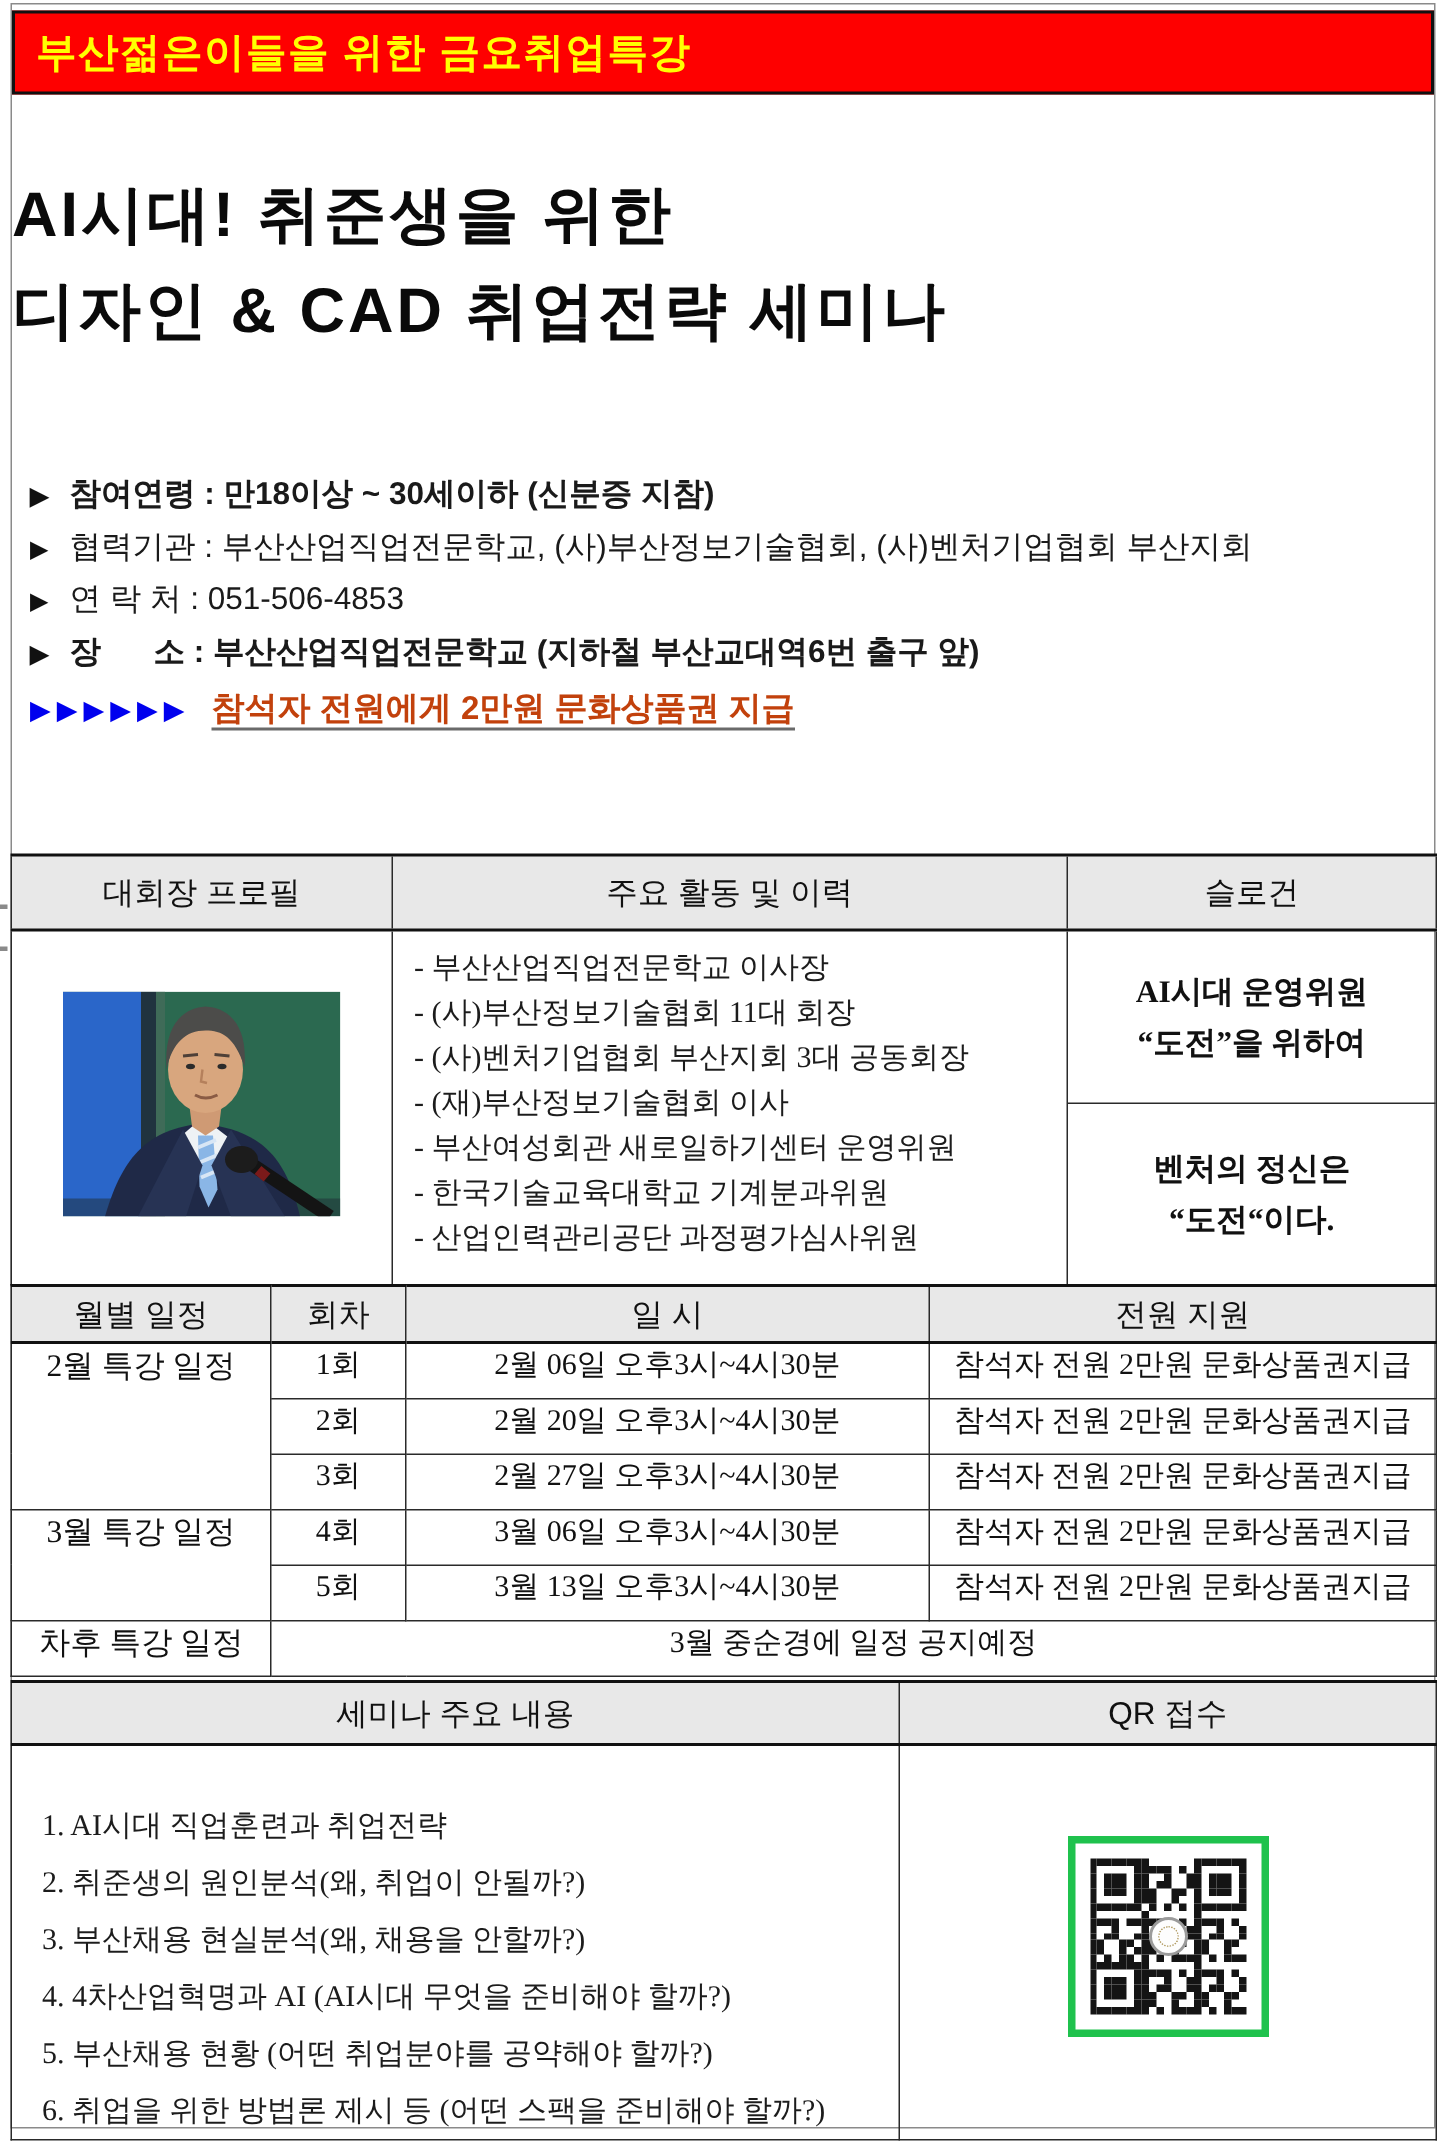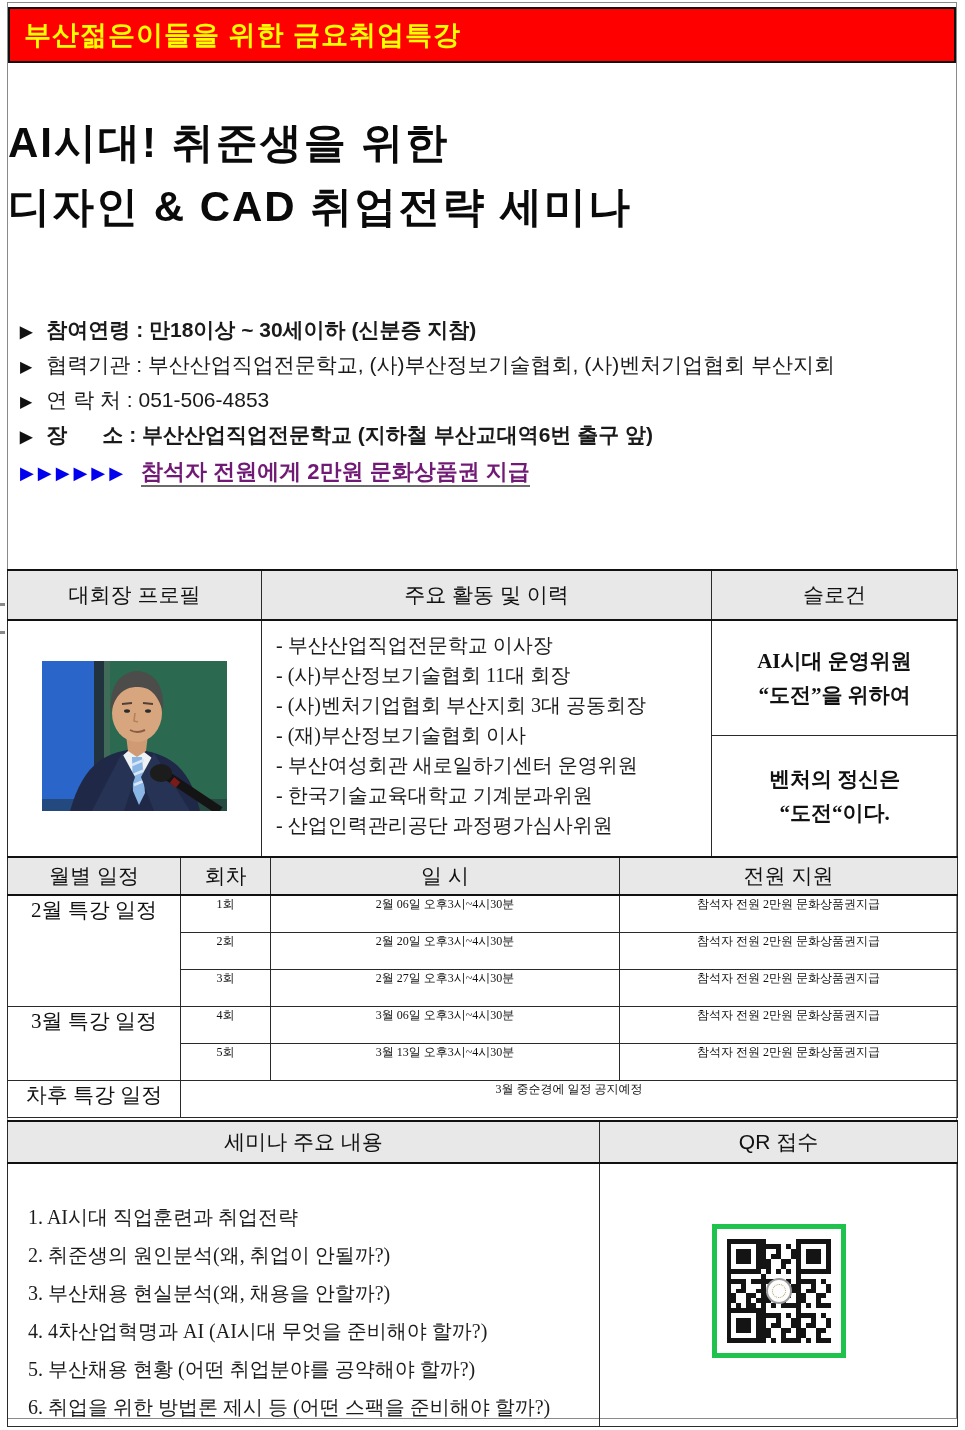"참석자 전원에게 2만원 문화상품권 지급" .hl-text { color: #701a75 -> #c2410c }
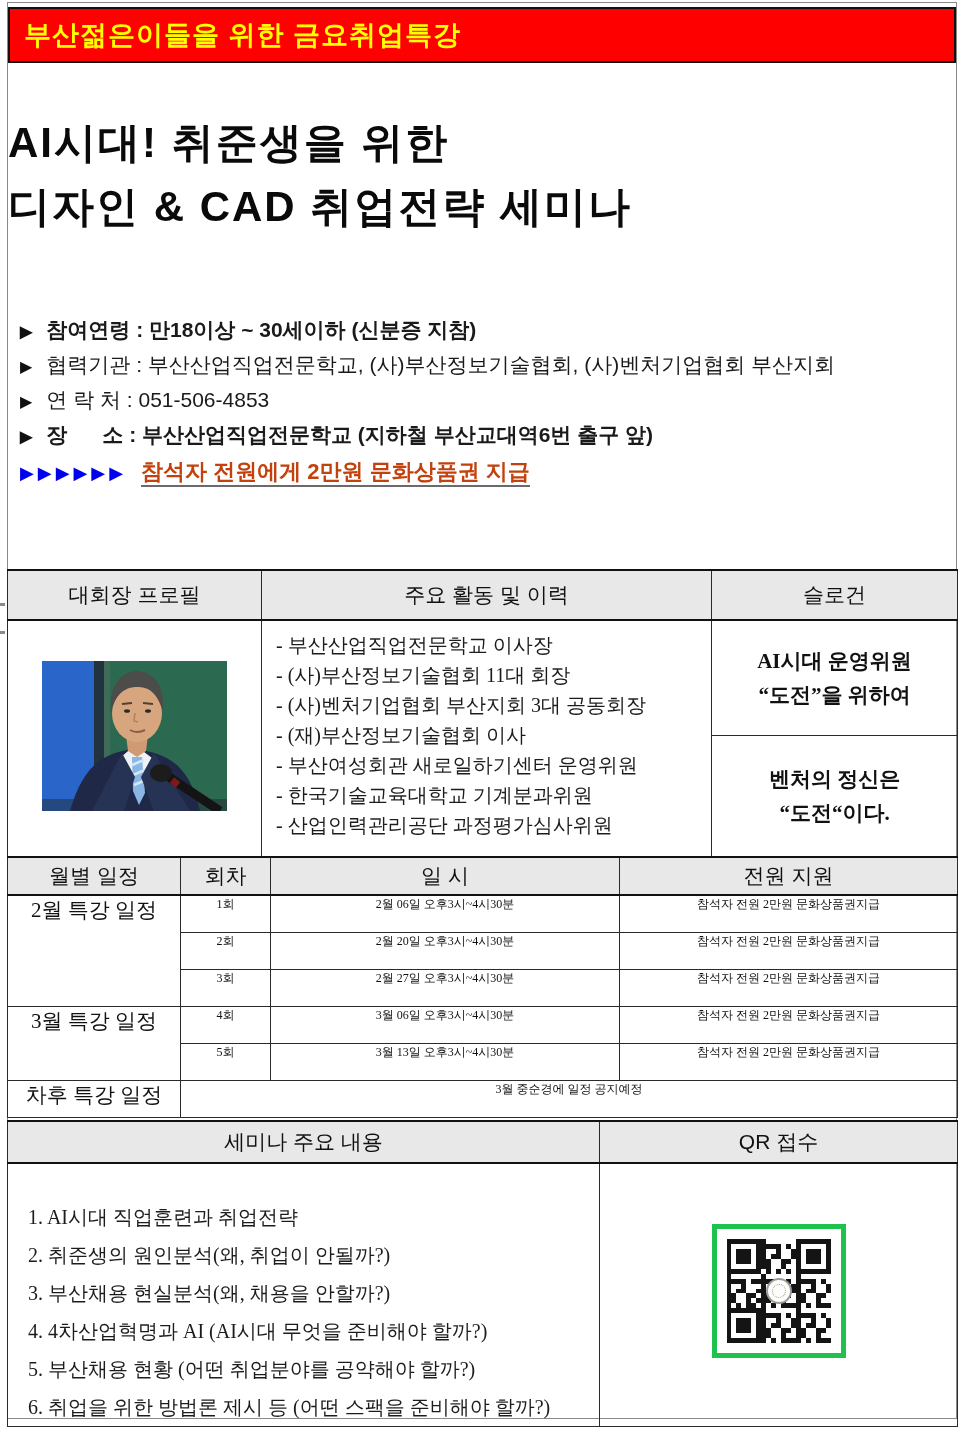"1회" .schedule td { font-size: 12px -> 20px }
